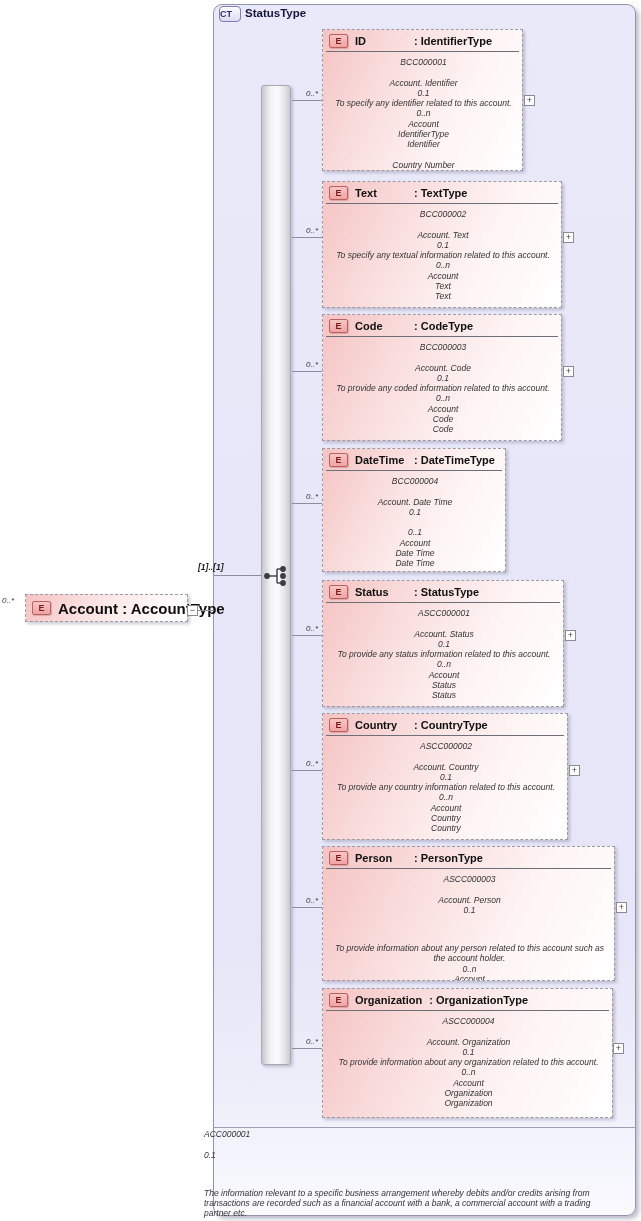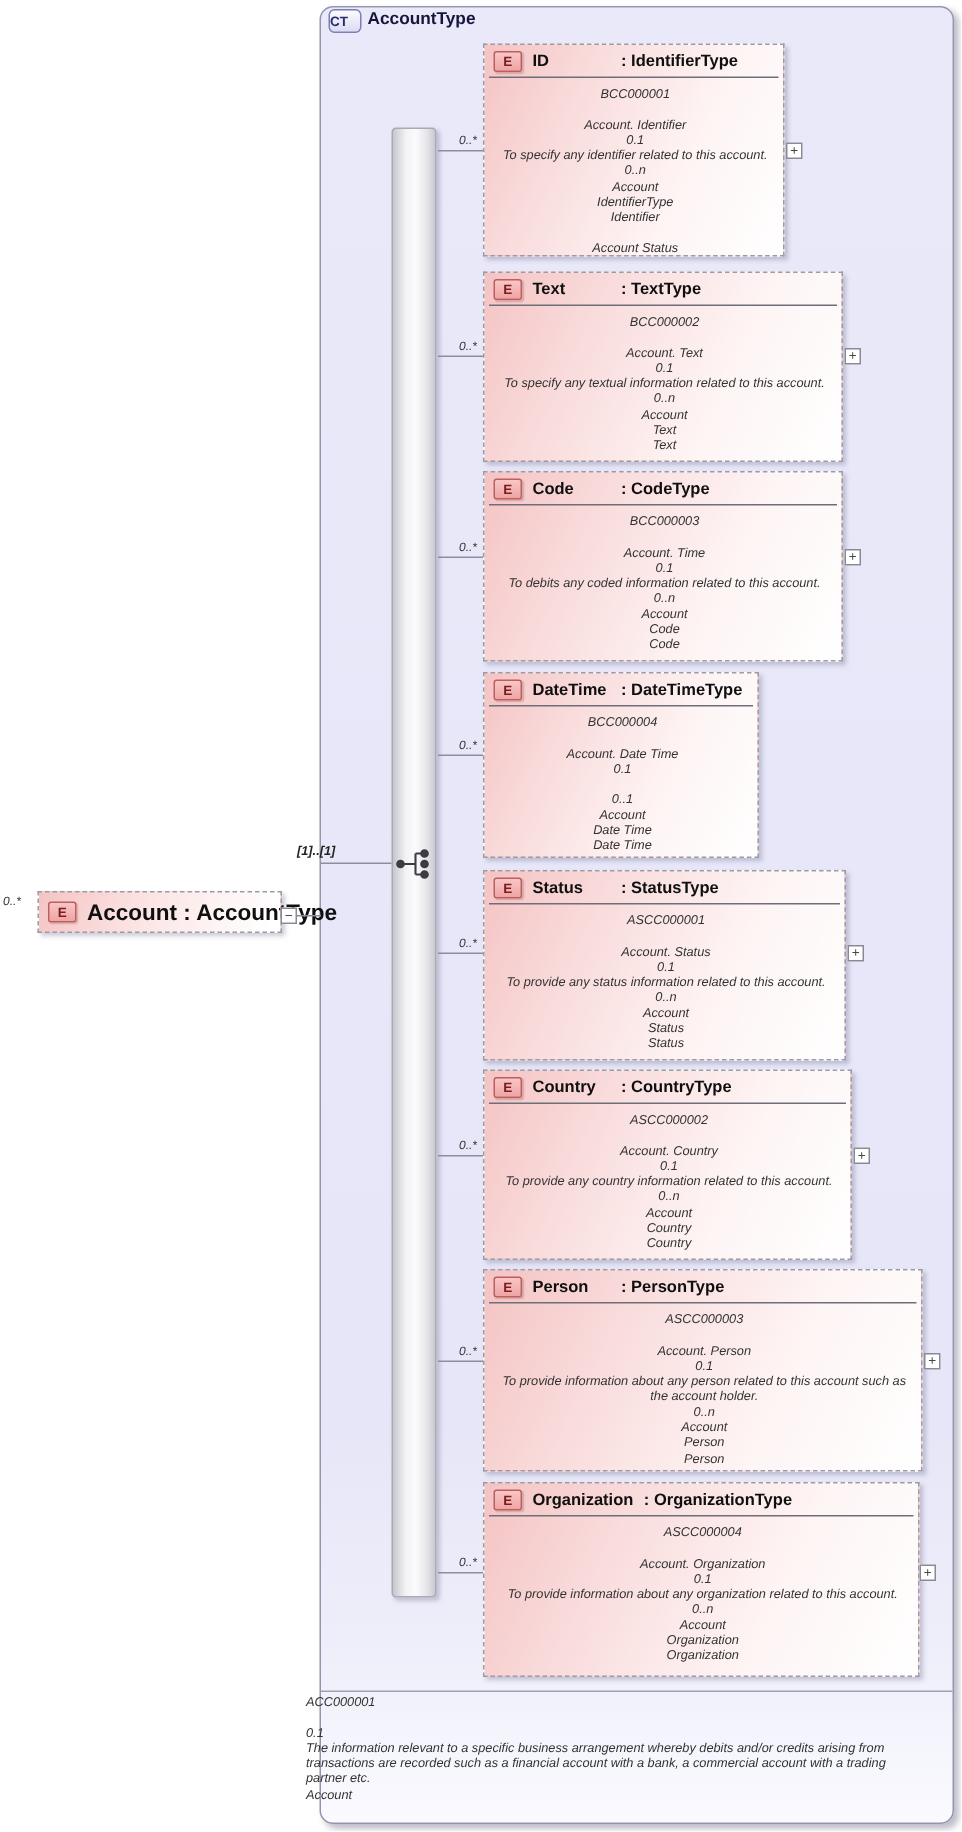"AccountType" div.ct-title { text: AccountType -> StatusType }
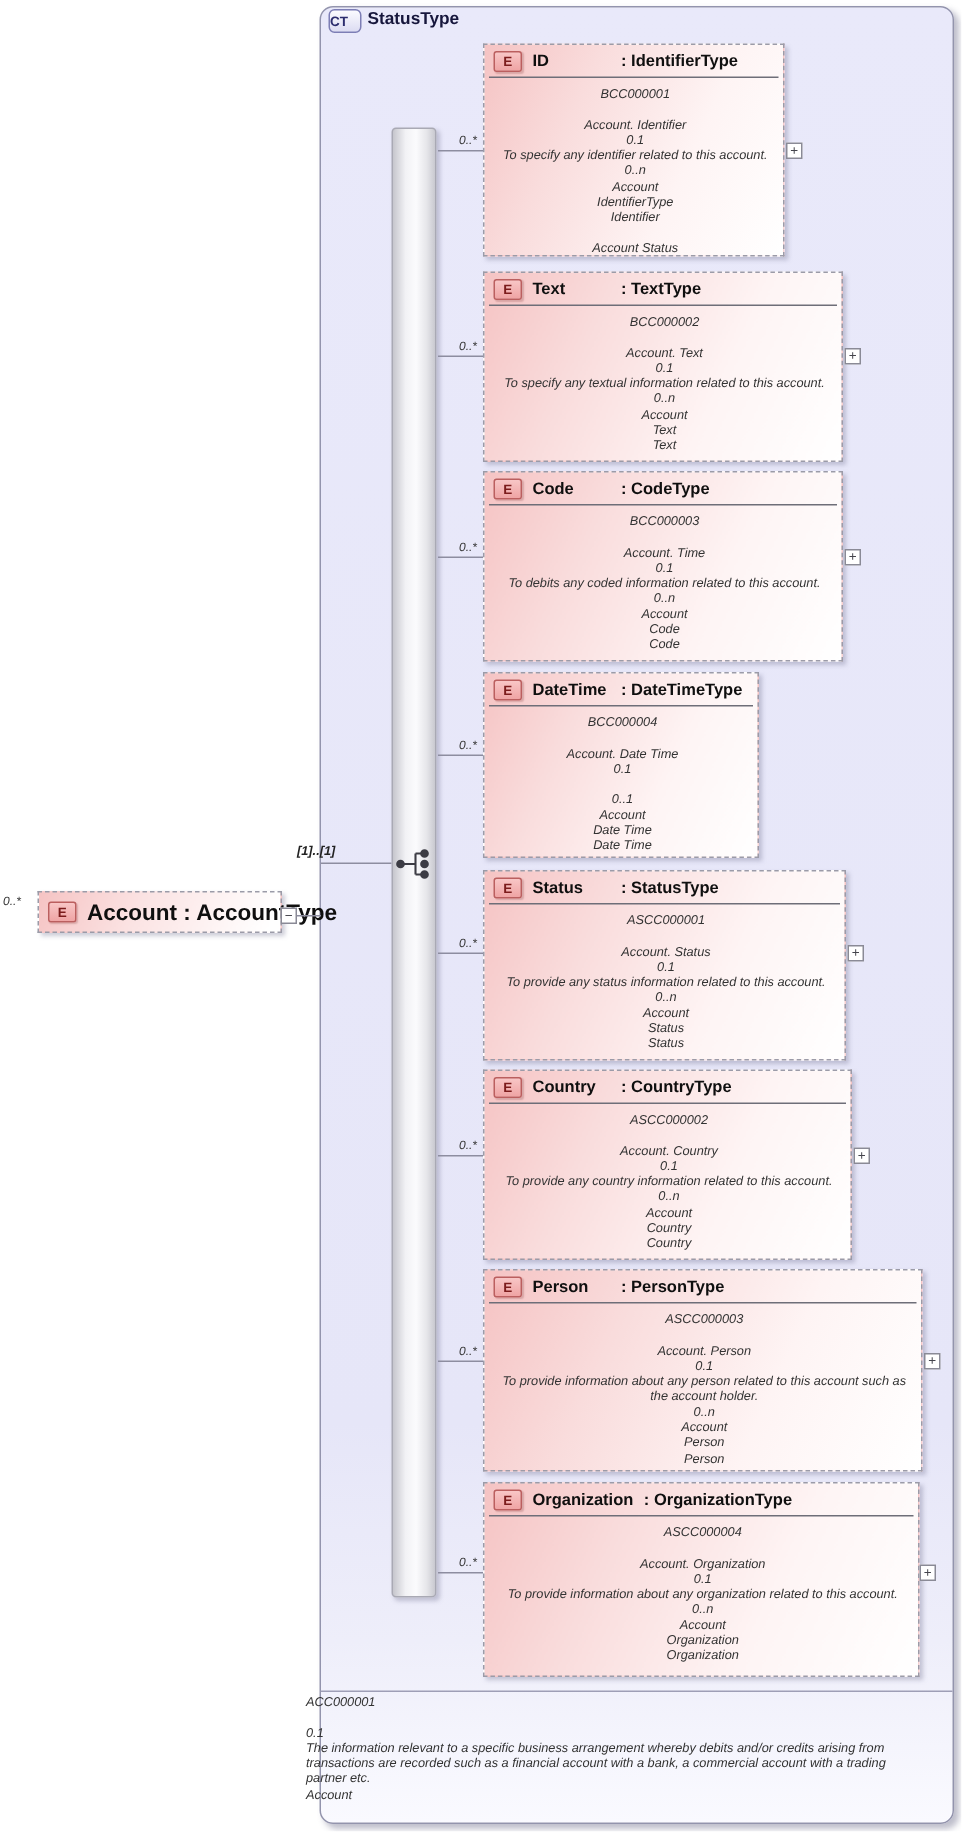"Account Status" div.ln { text: Account Status -> Country Number }
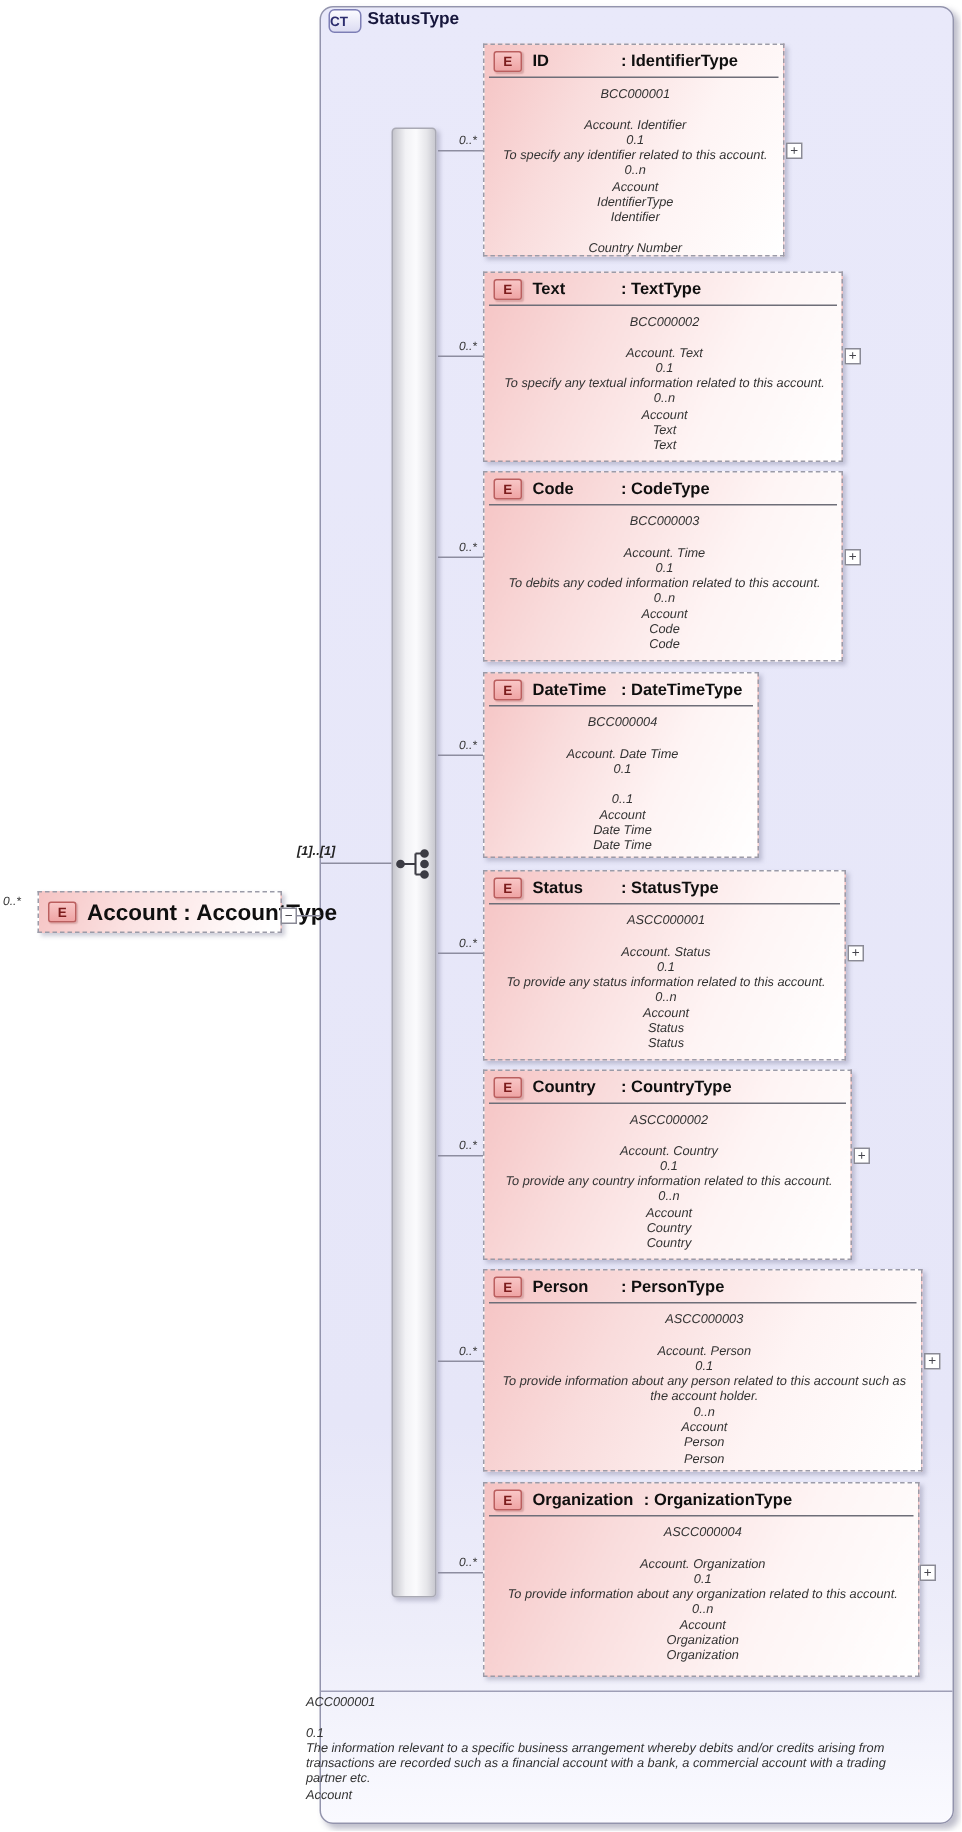"Account. Time" div.ln { text: Time -> Code }
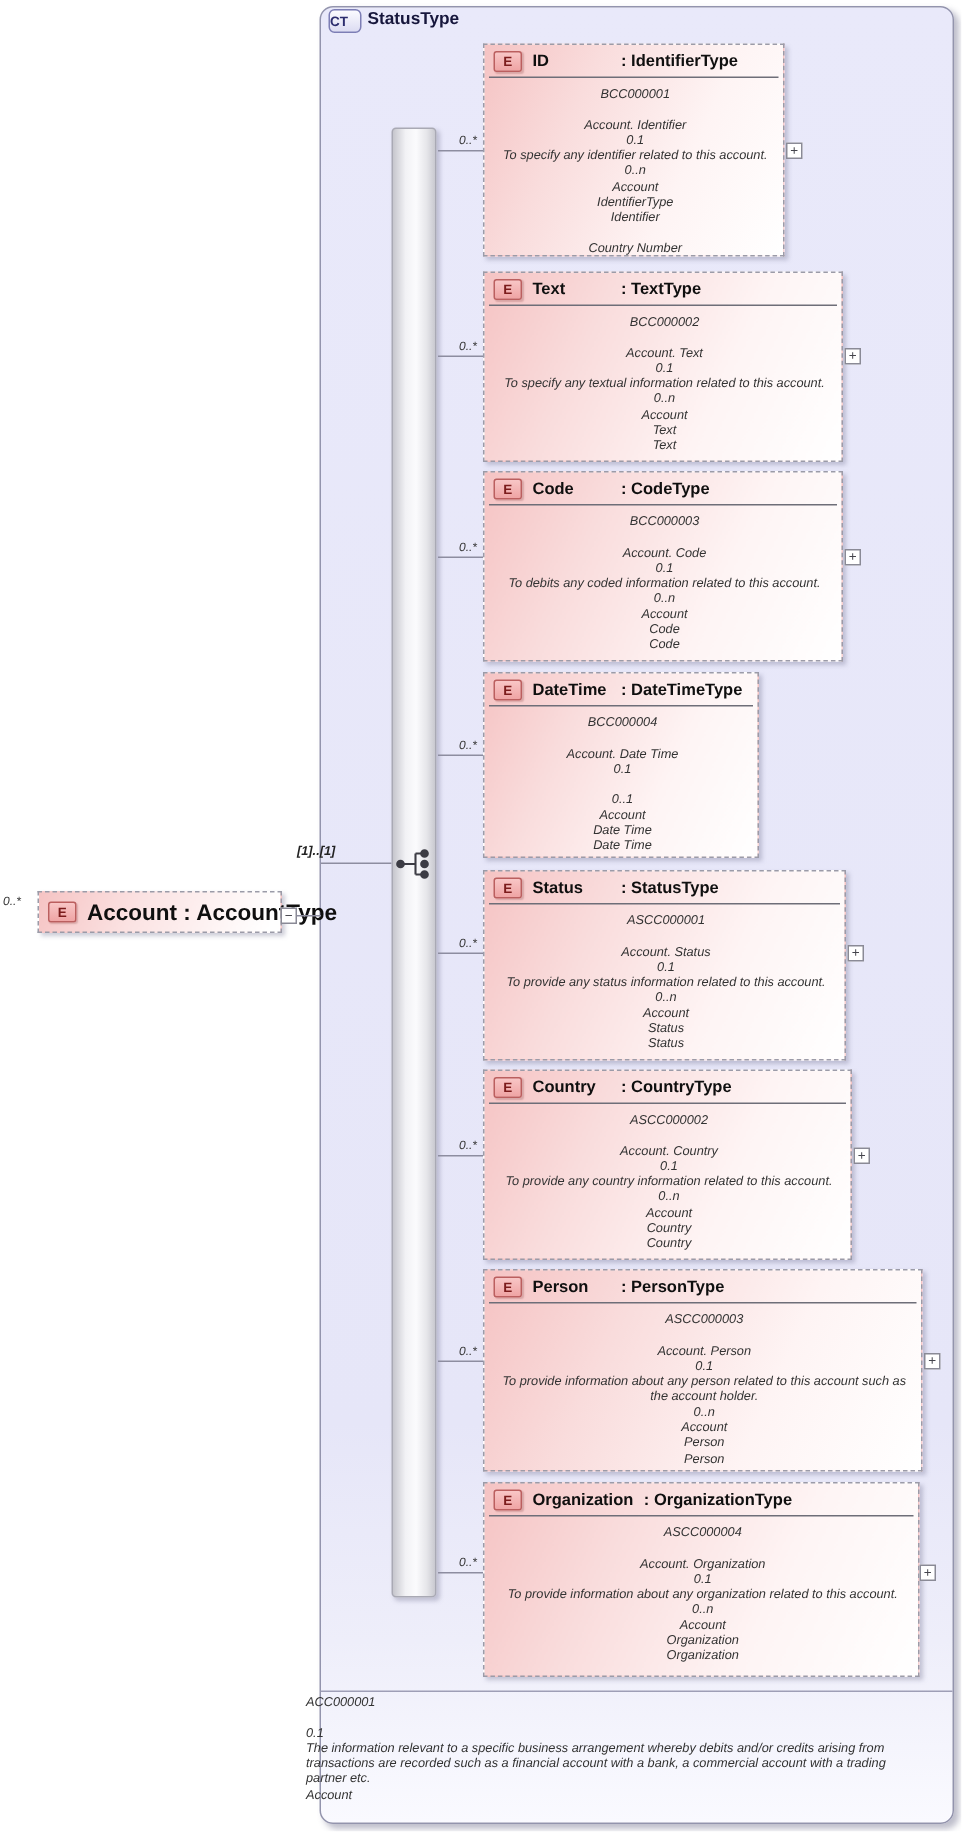"To debits any coded information" div.ln { text: debits -> provide }
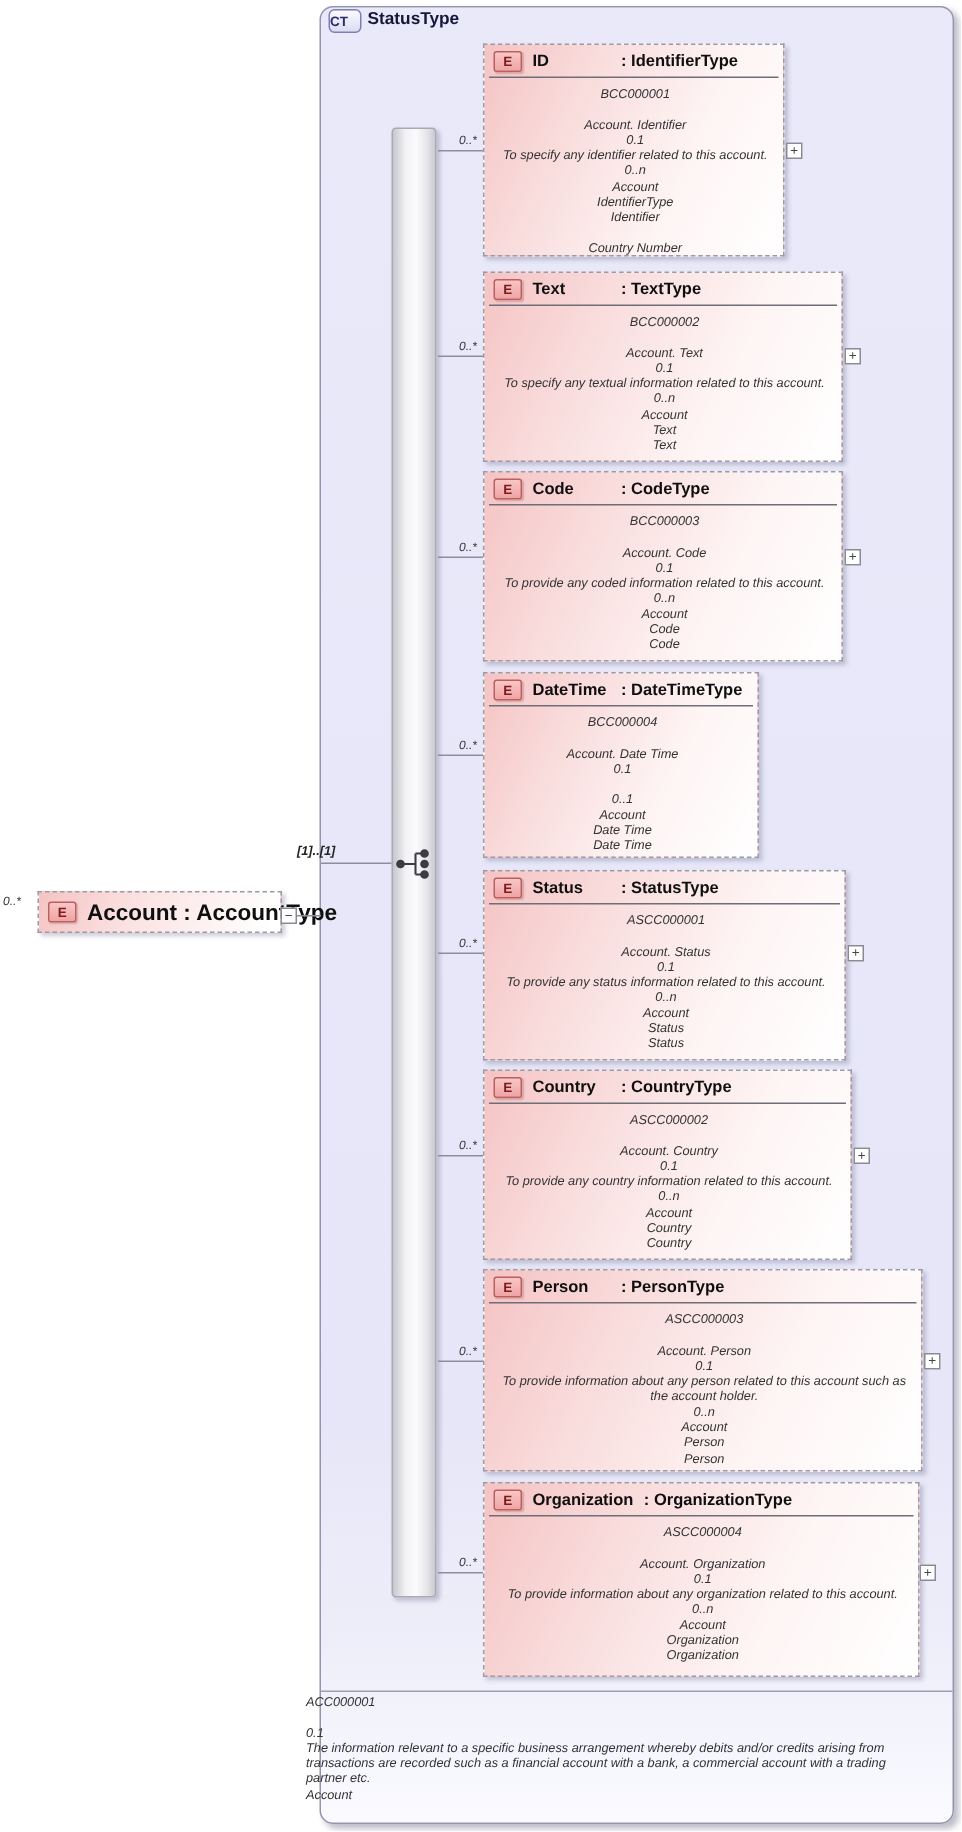"To provide information about any person" .ln.wrap { margin-top: none -> 28px }
